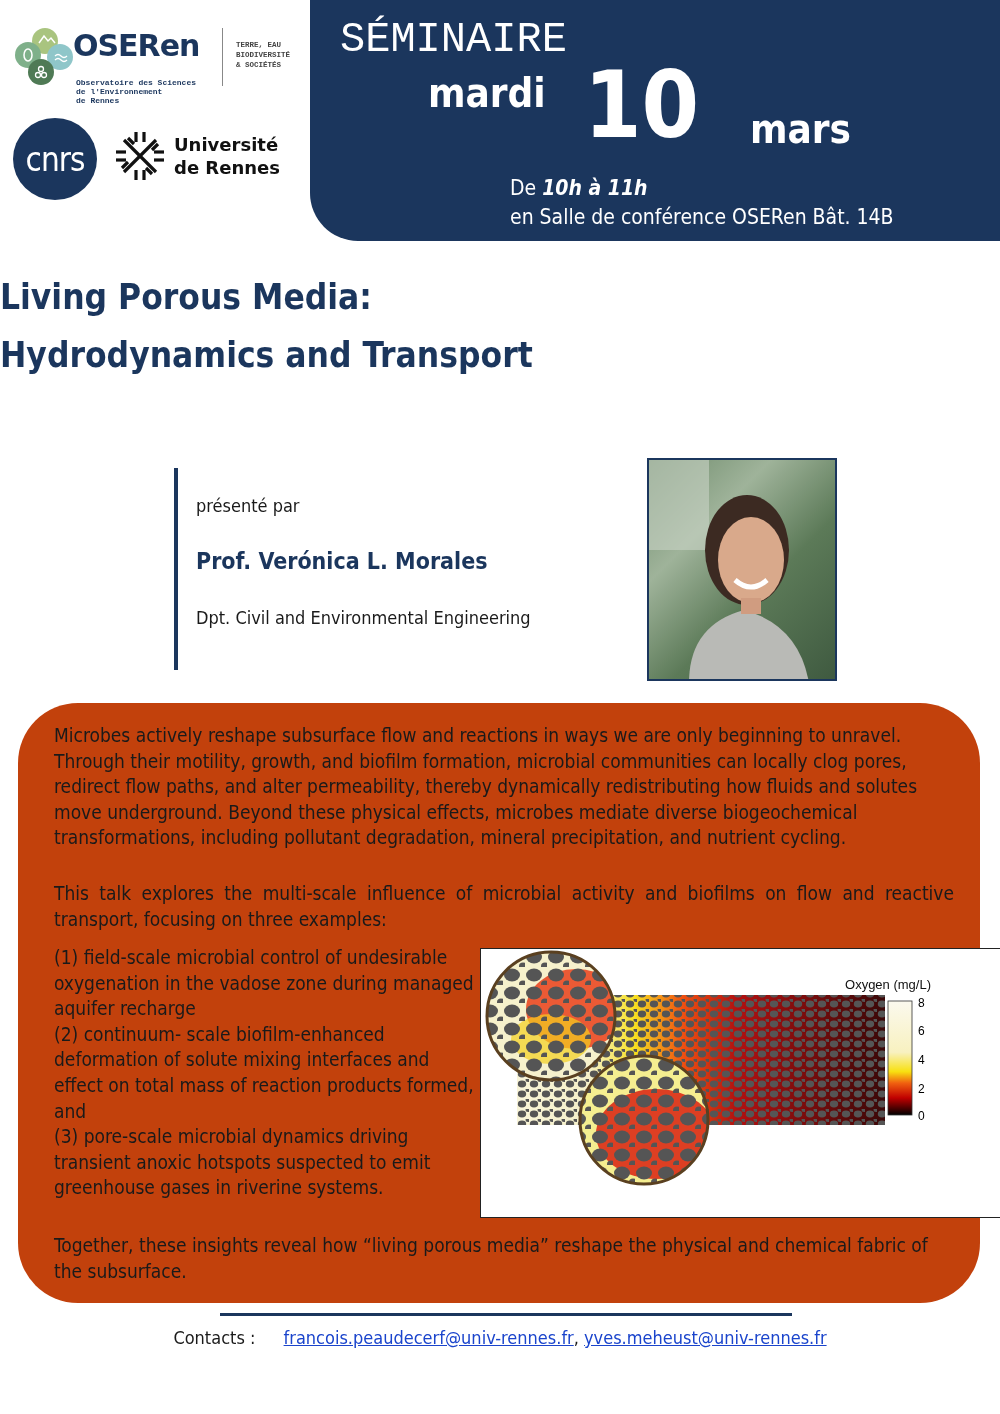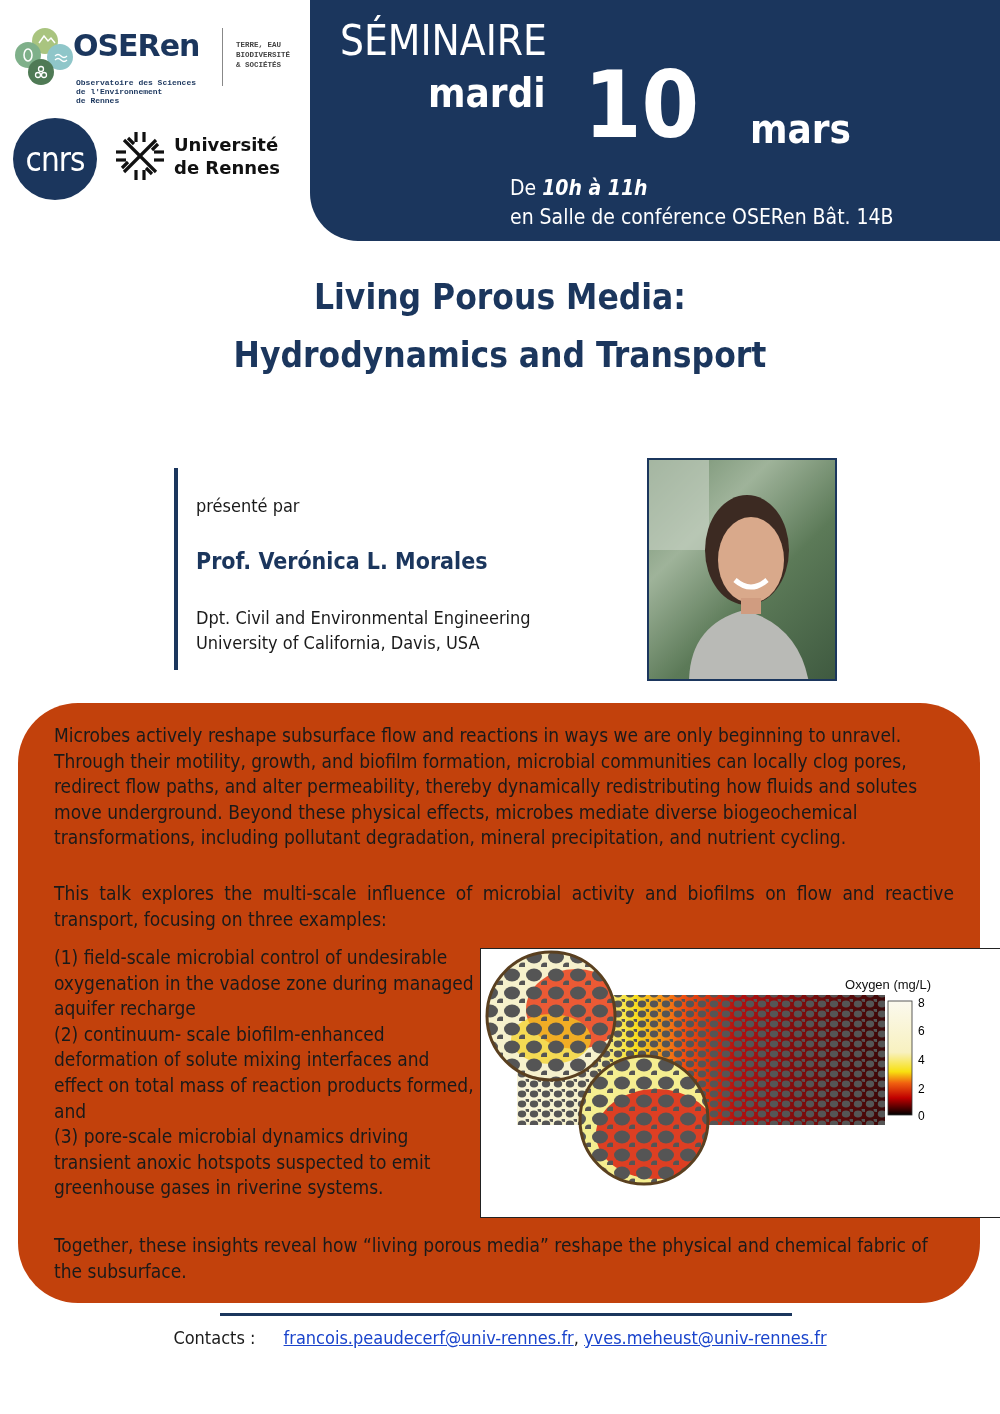"SÉMINAIRE" .seminaire { font-family: none -> Liberation Mono, monospace }
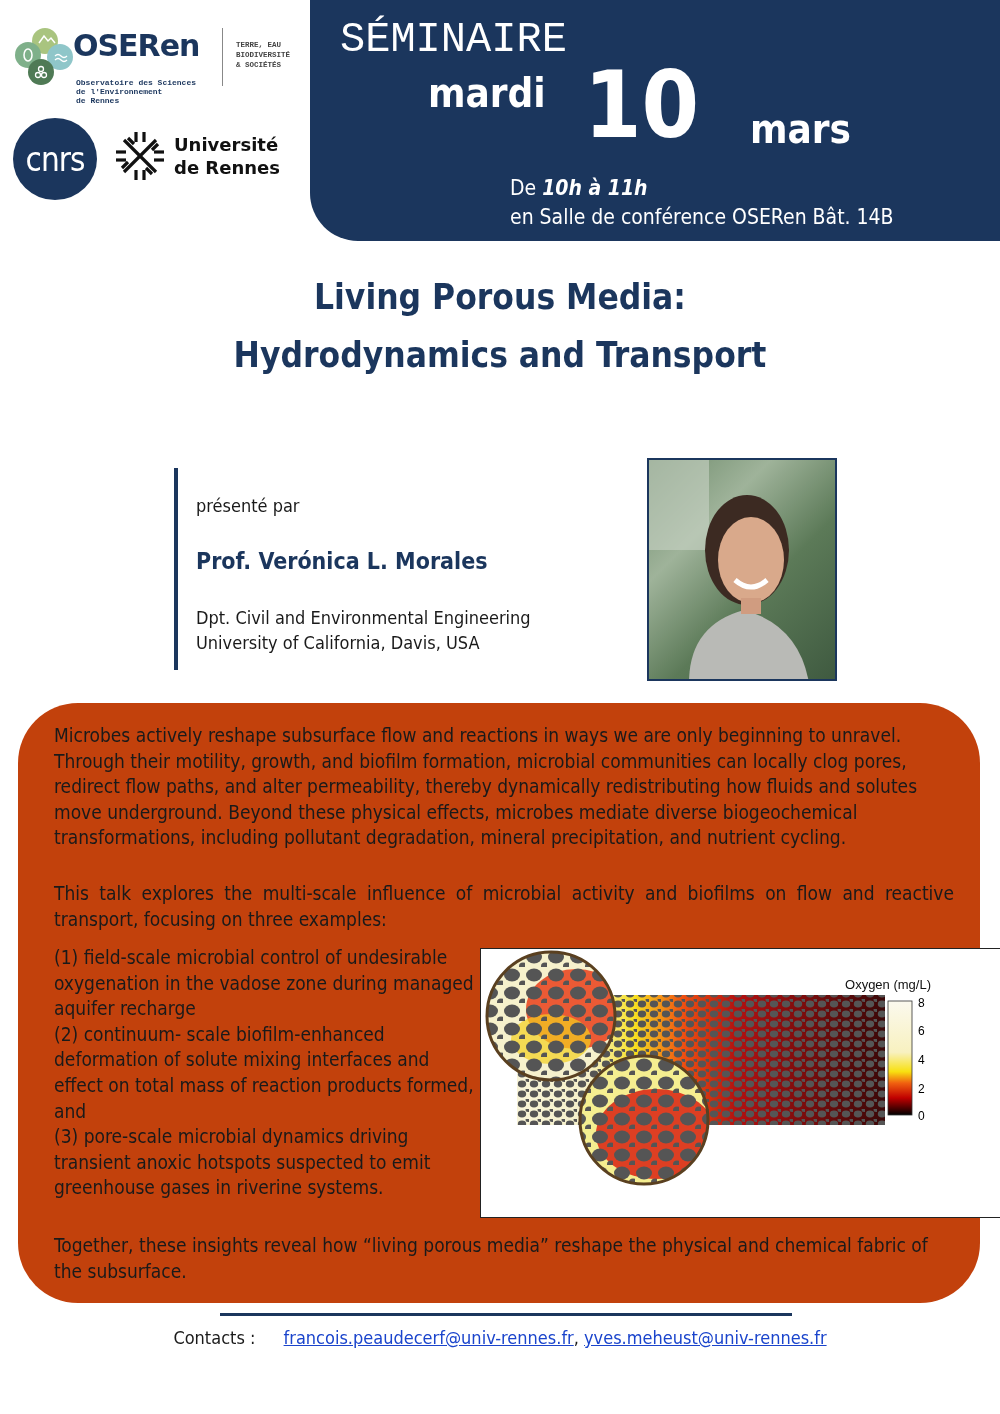"Living Porous Media:" .title { text-align: center -> left }
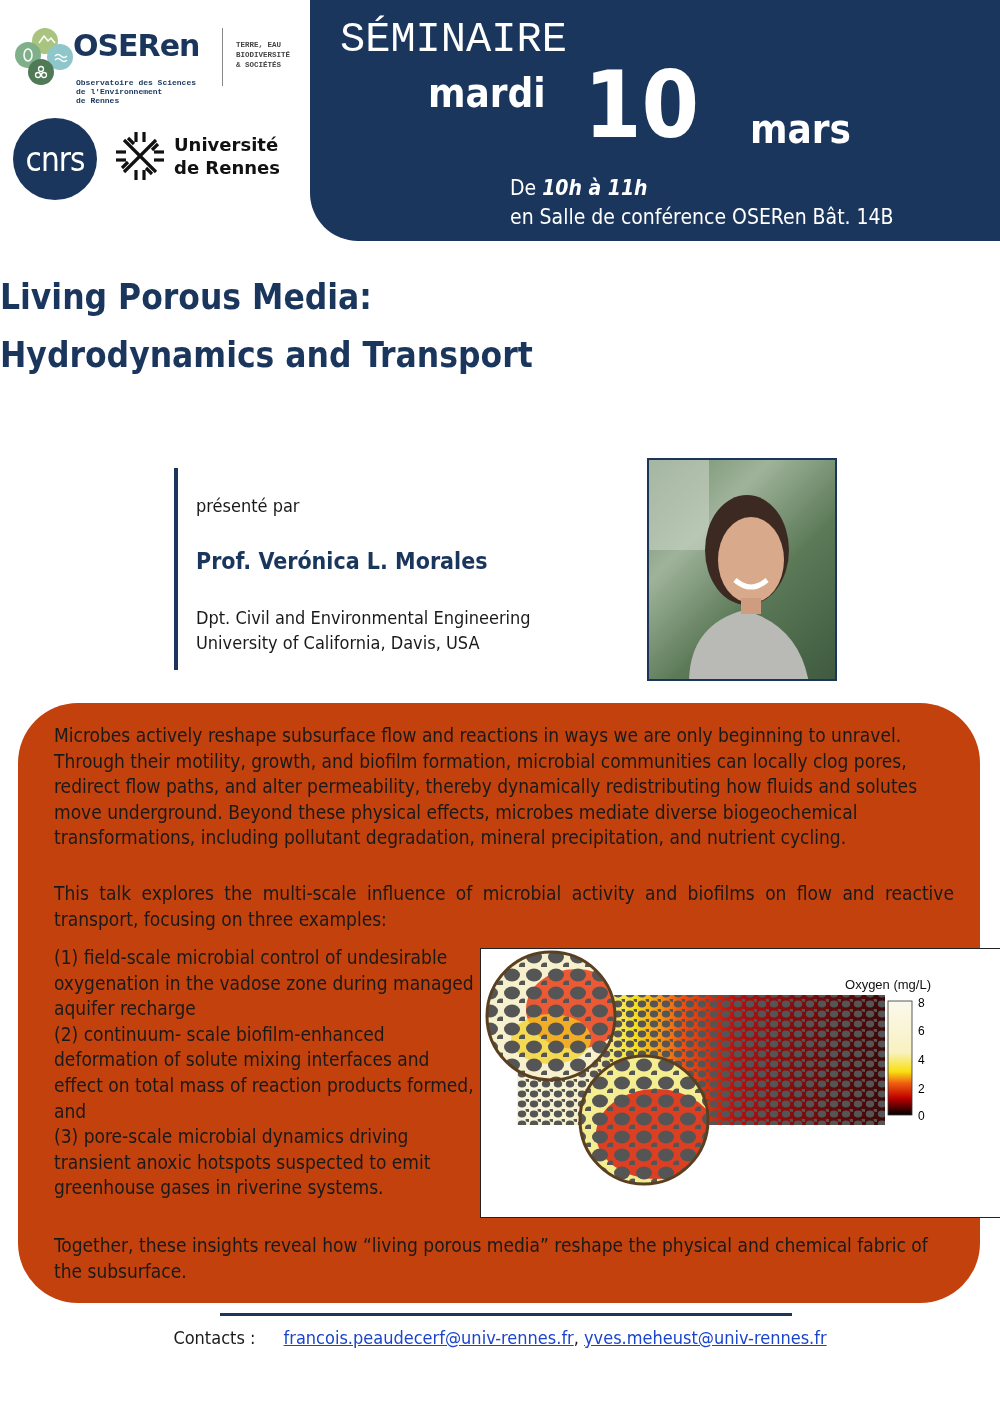"University of California, Davis, USA" div { html: <div>University of California, Davis, USA</div> -> none }
